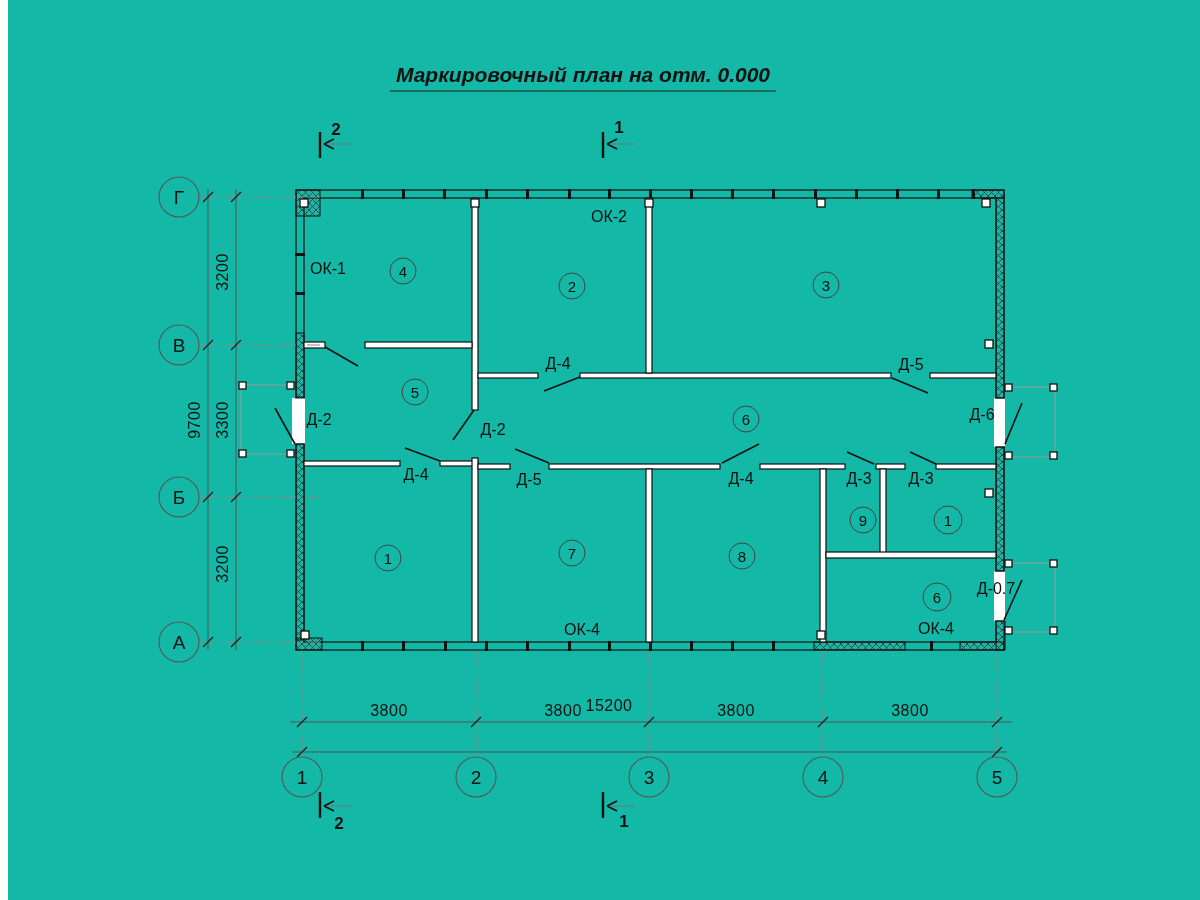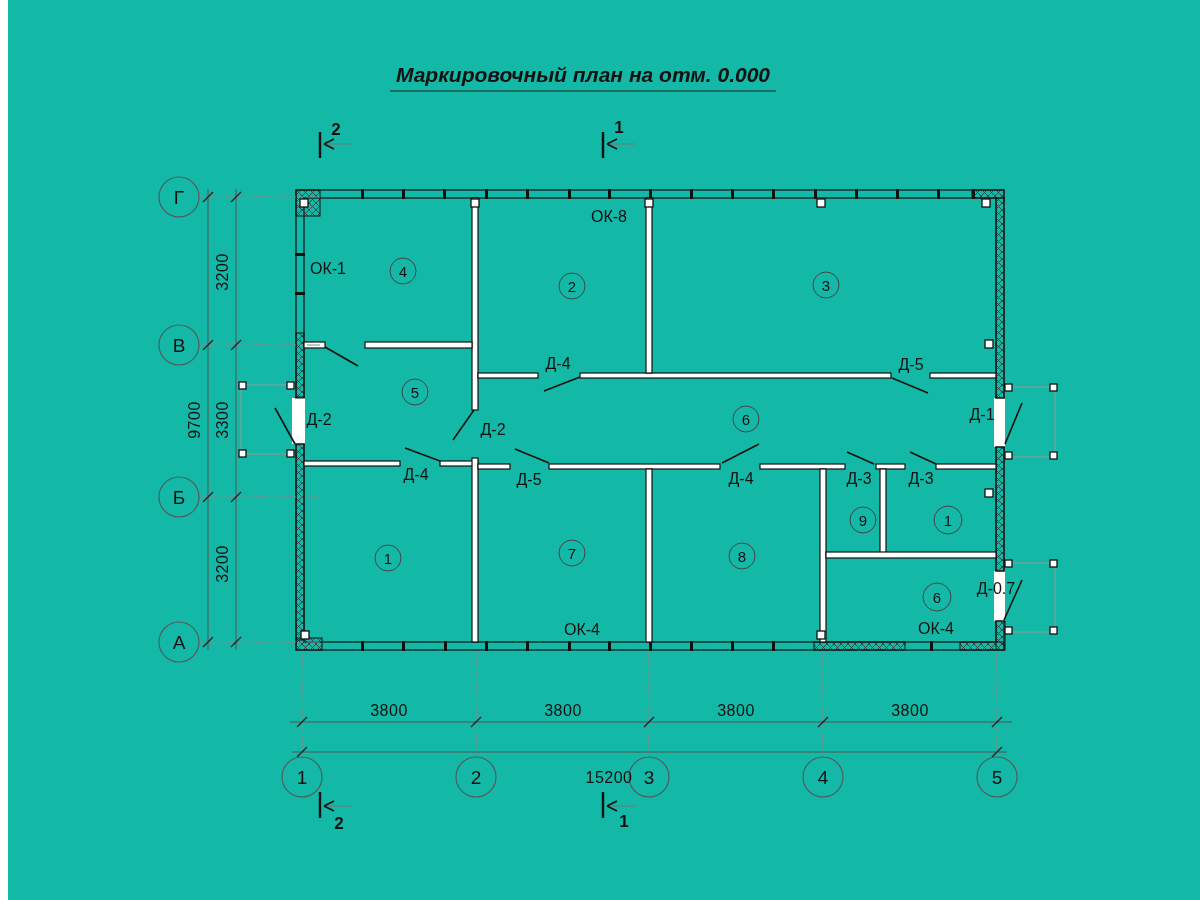"ОК-8" span.lbl { text: ОК-8 -> ОК-2 }
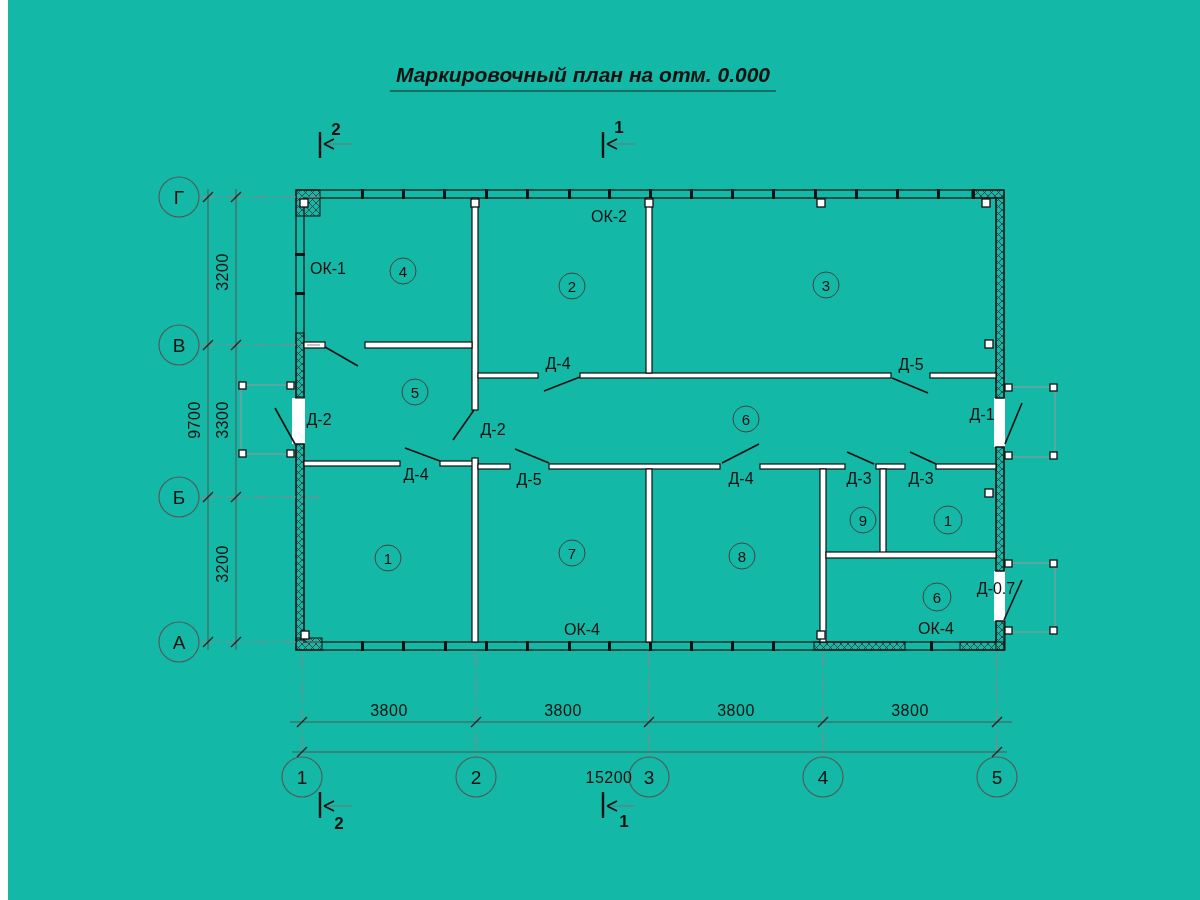"Д-1" span.lbl { text: Д-1 -> Д-6 }
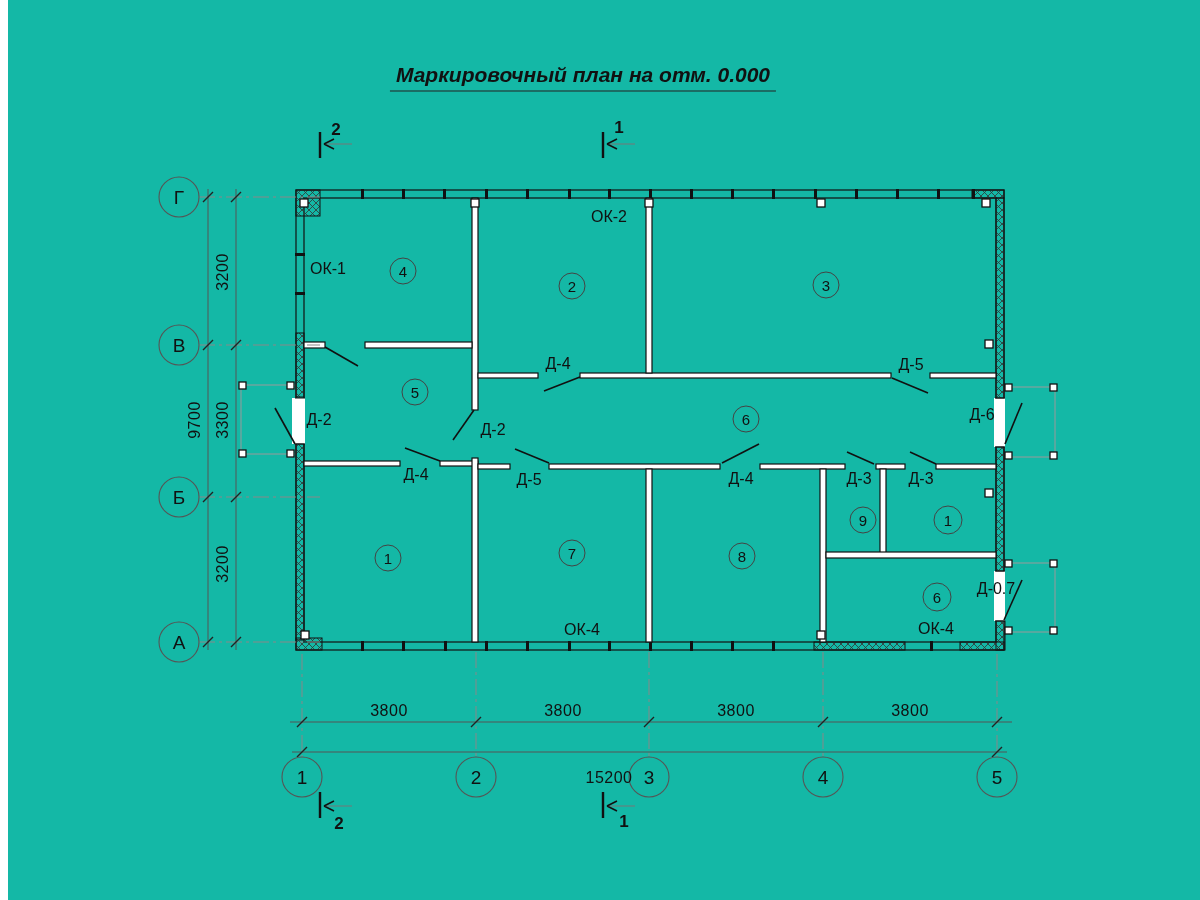"15200" span.lbl { top: 778px -> 706px }
